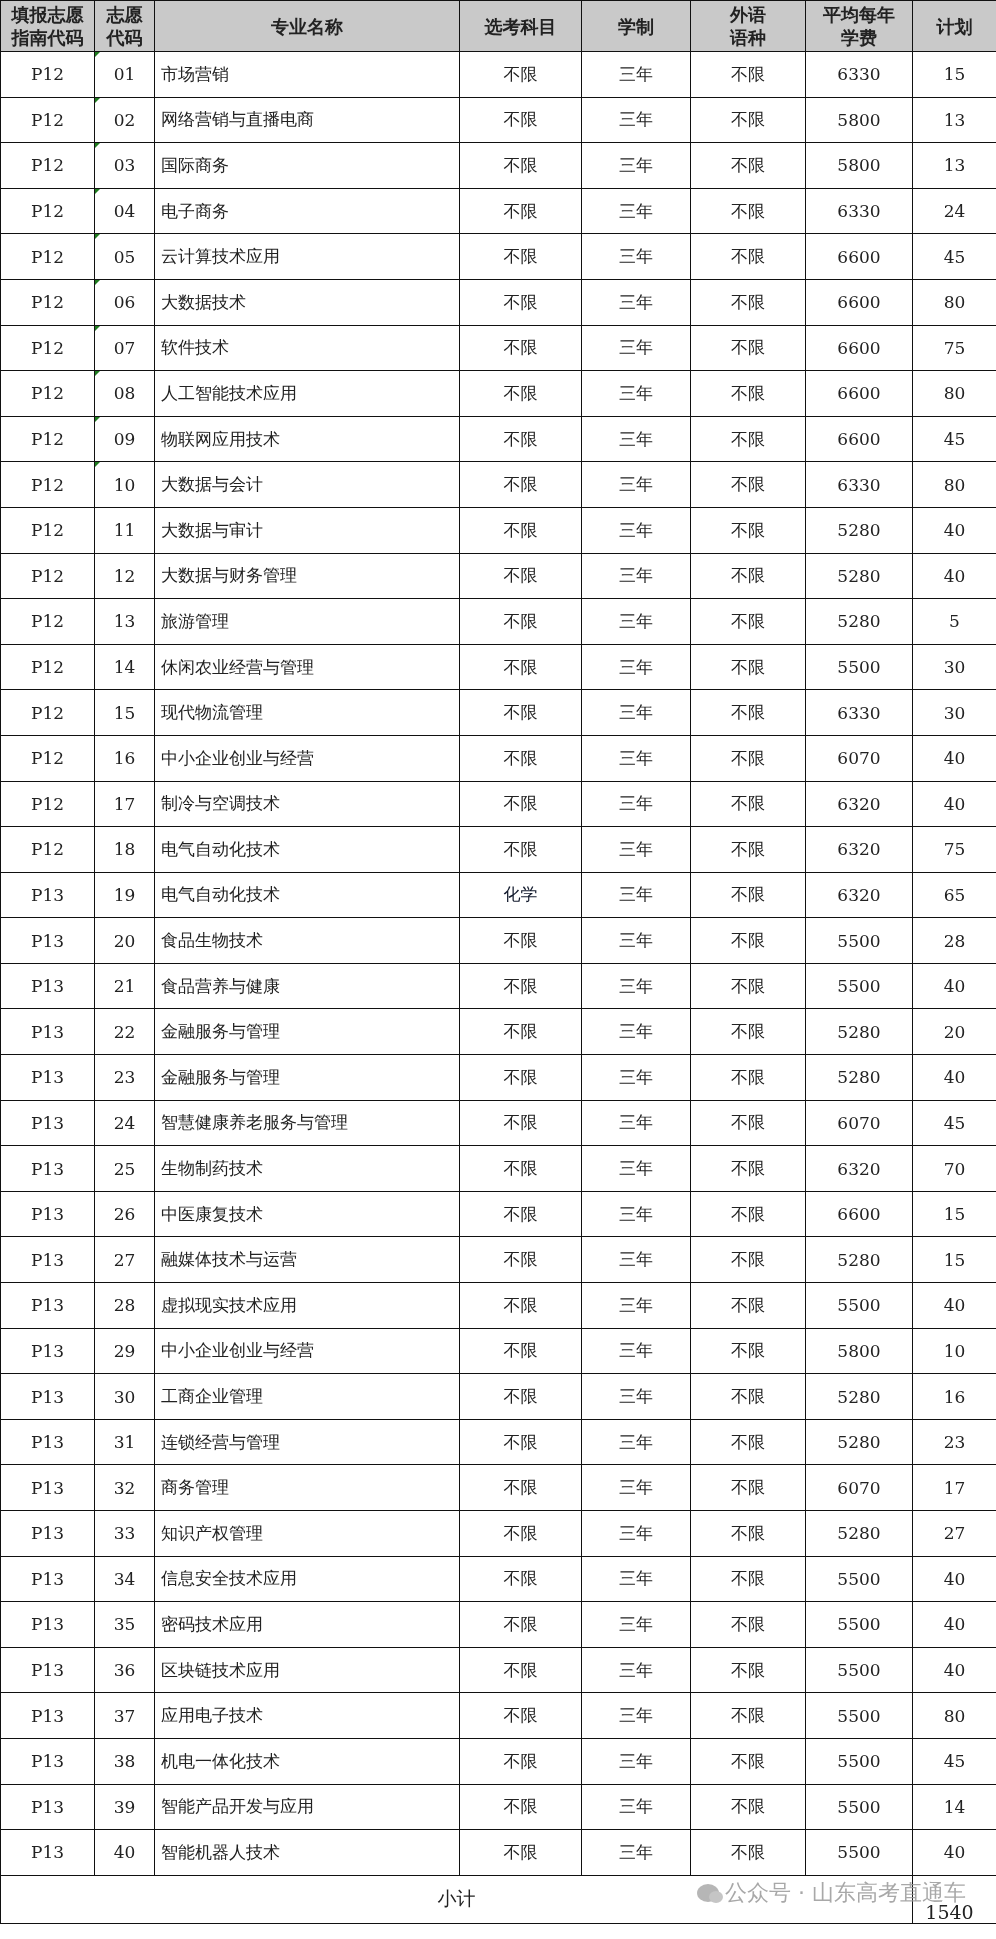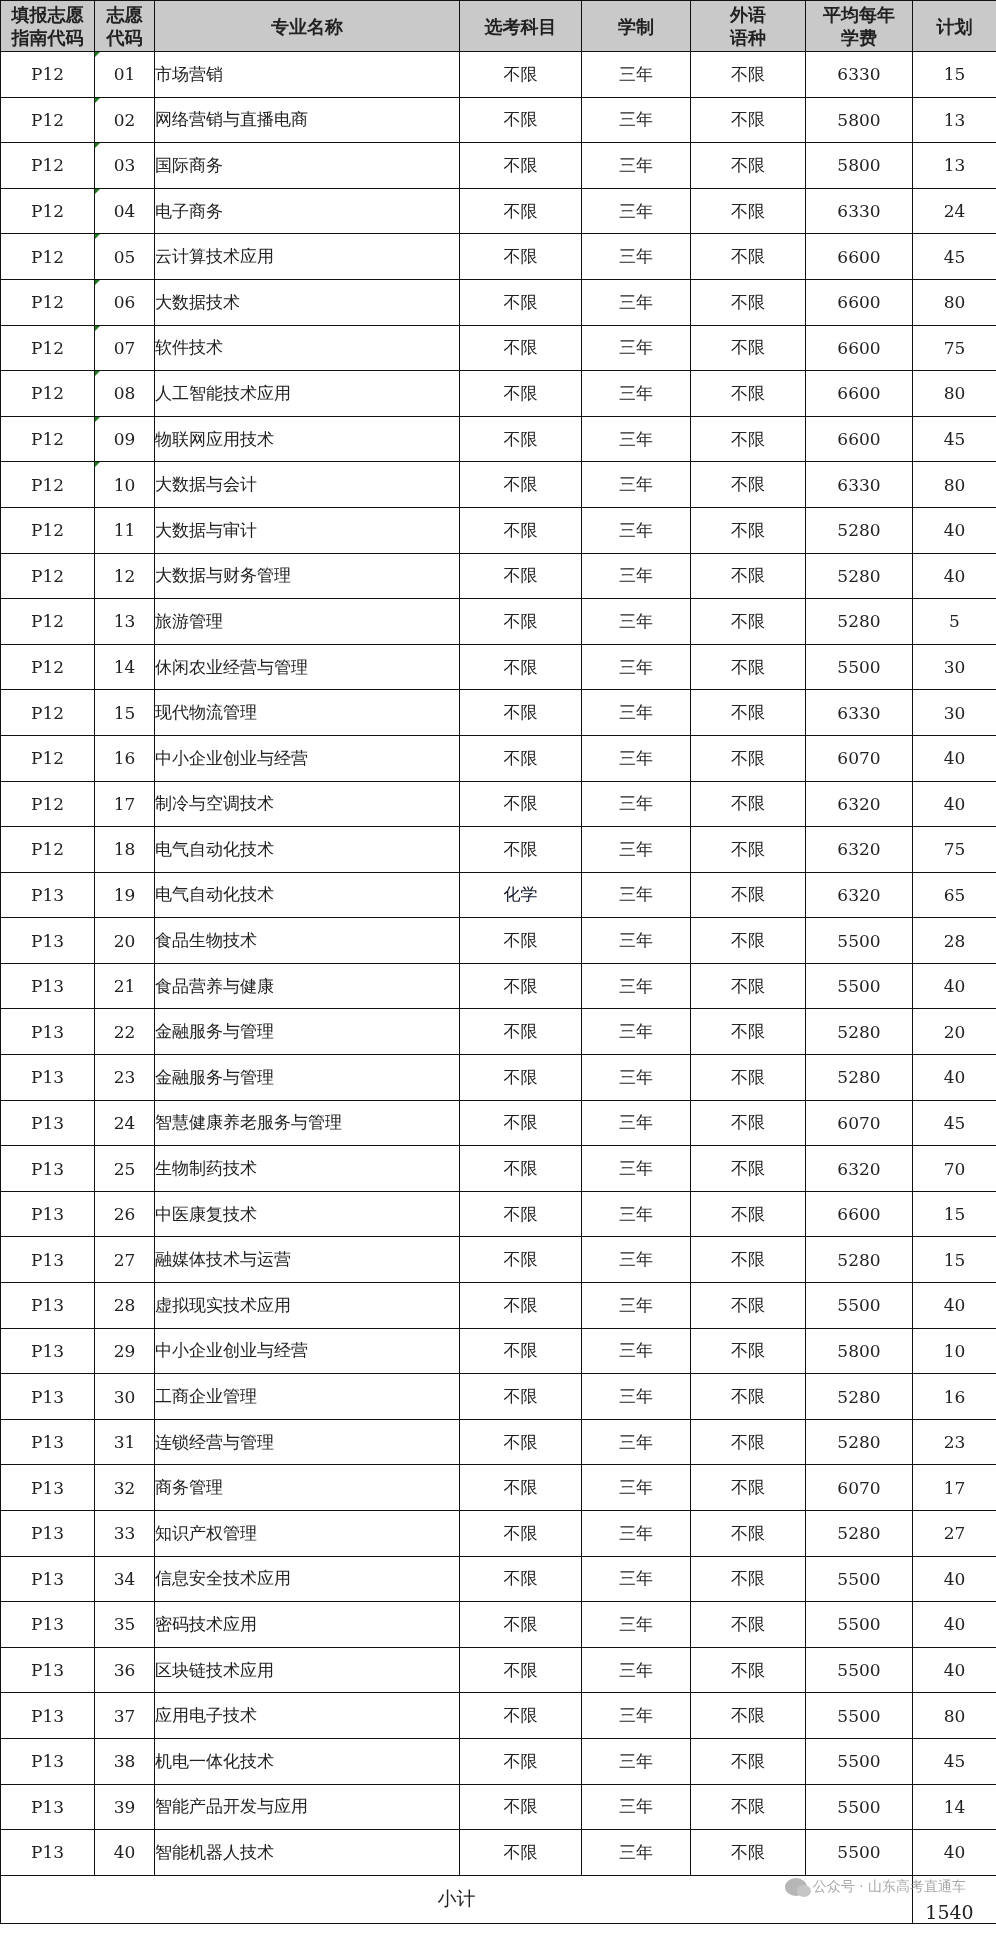"市场营销" td.name { padding-left: none -> 6px }
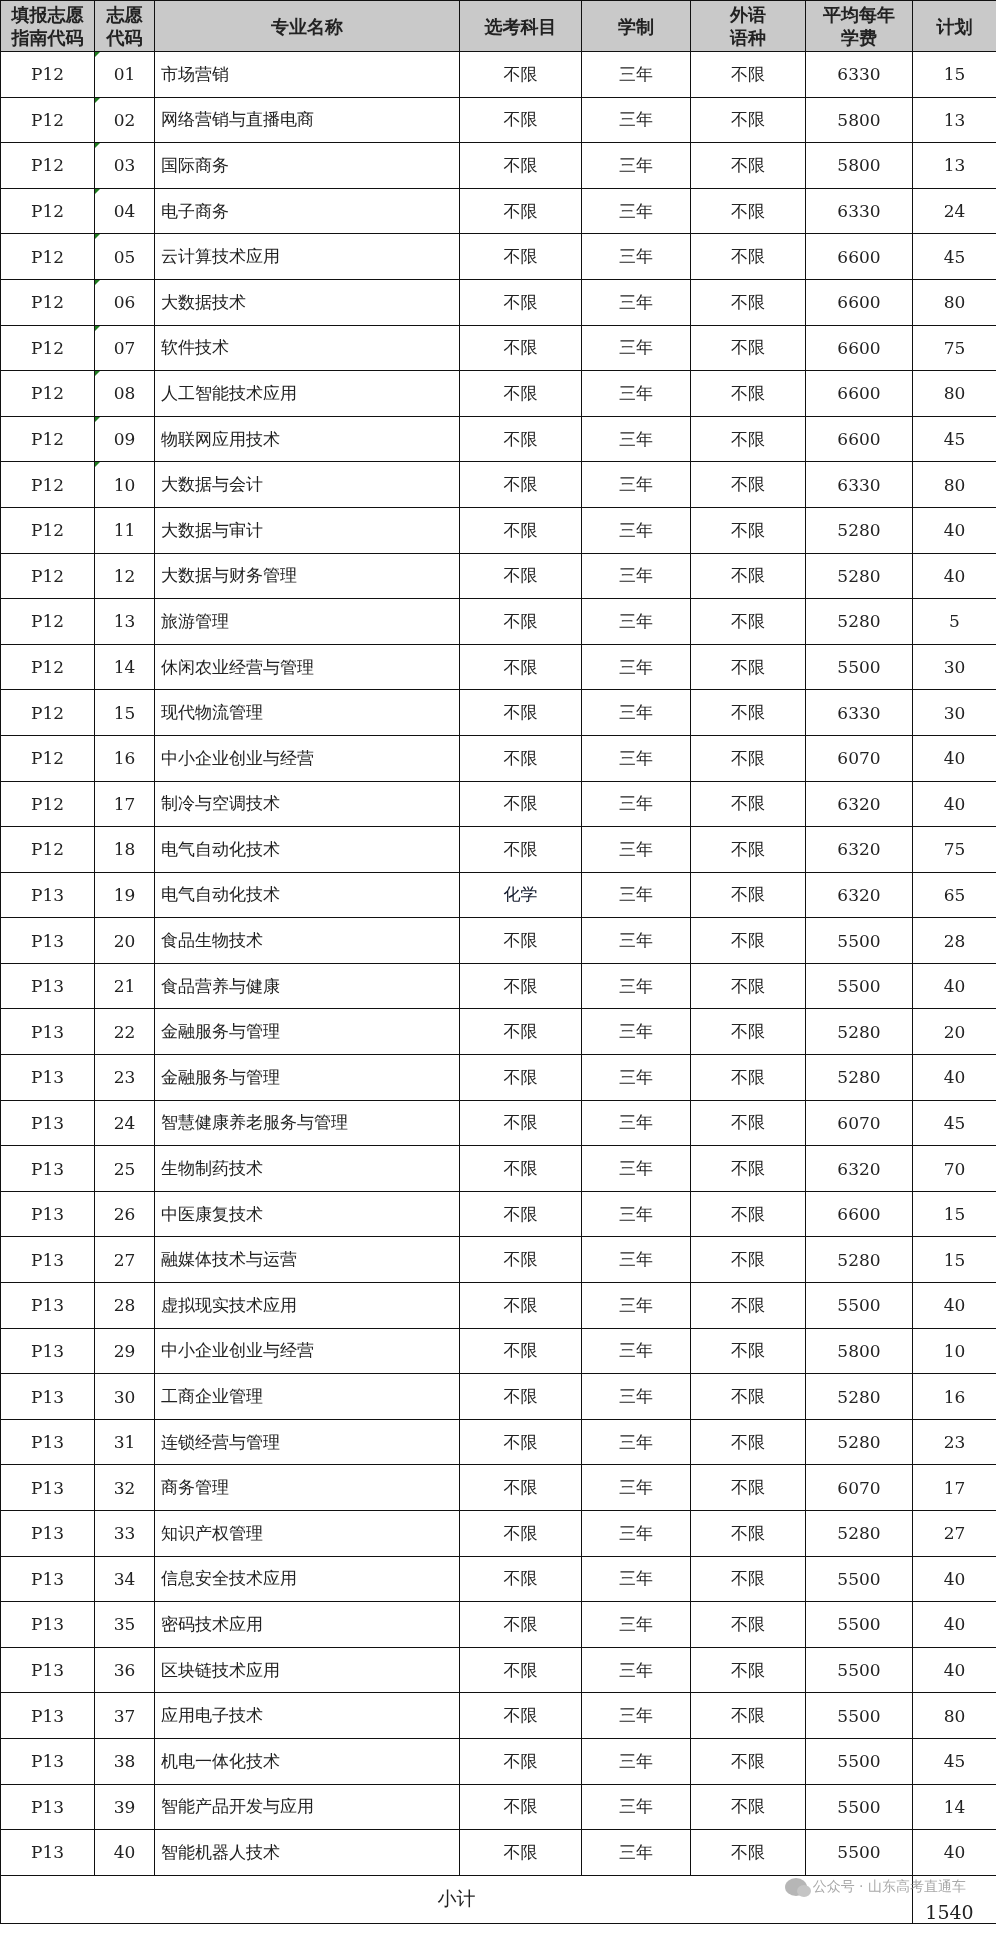"公众号 · 山东高考直通车" .wm { font-size: 14px -> 22px }
